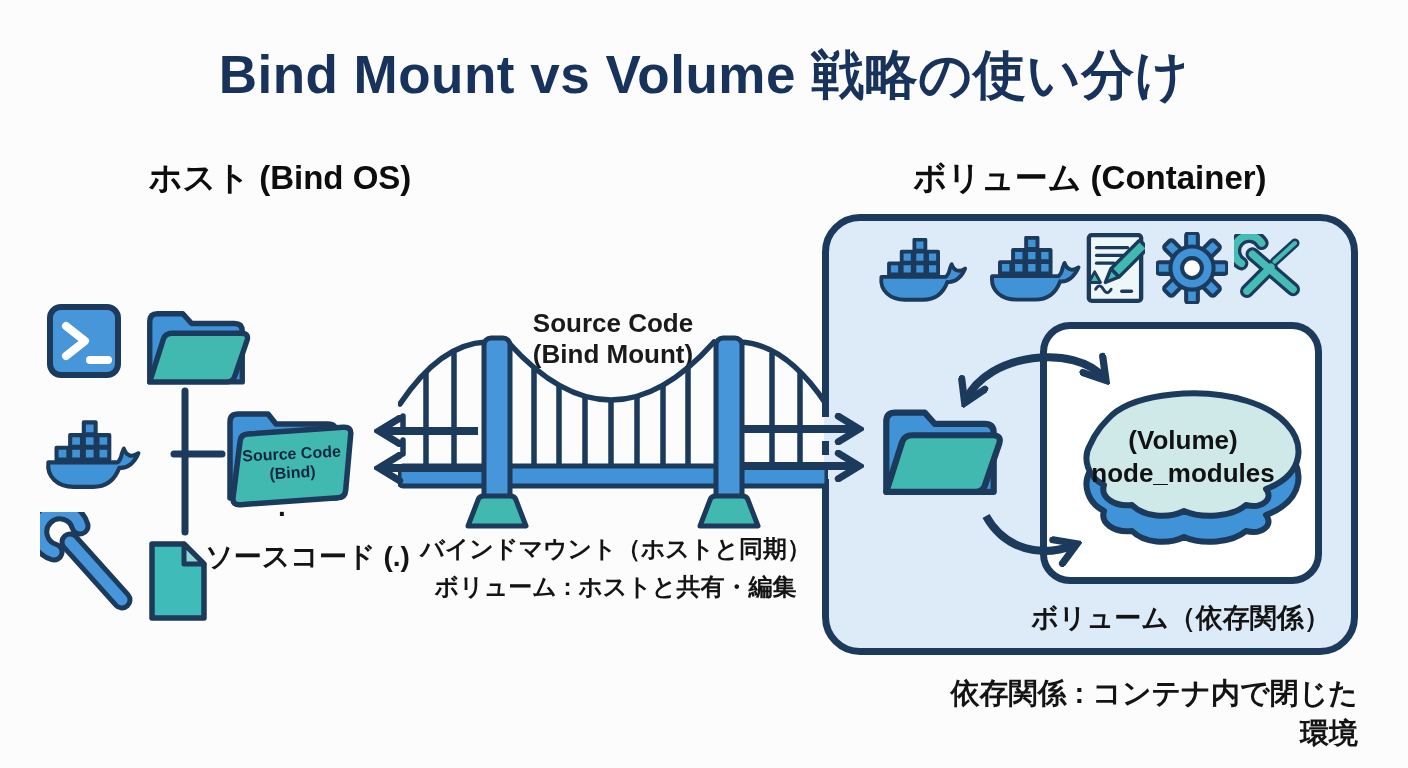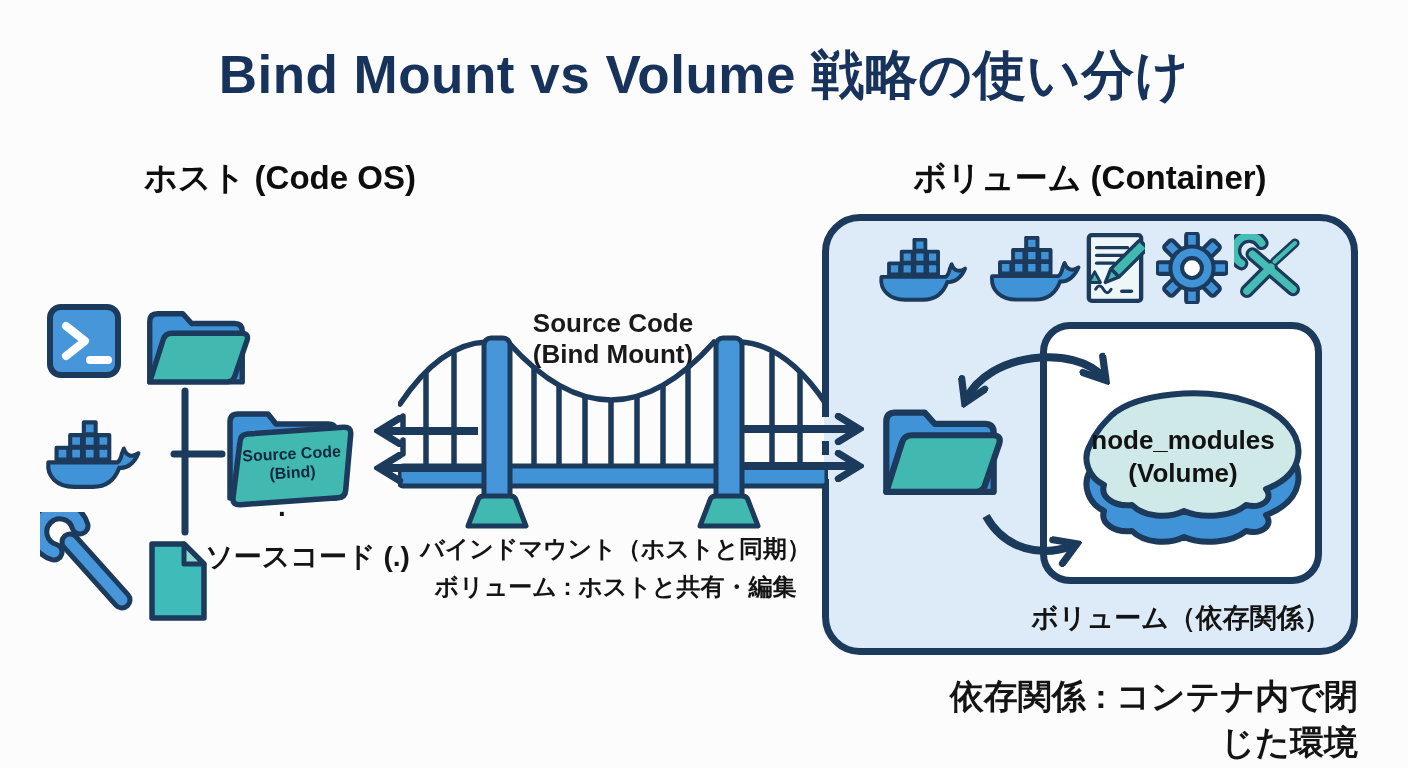"ホスト (Code OS)" div.abs { text: Code -> Bind }
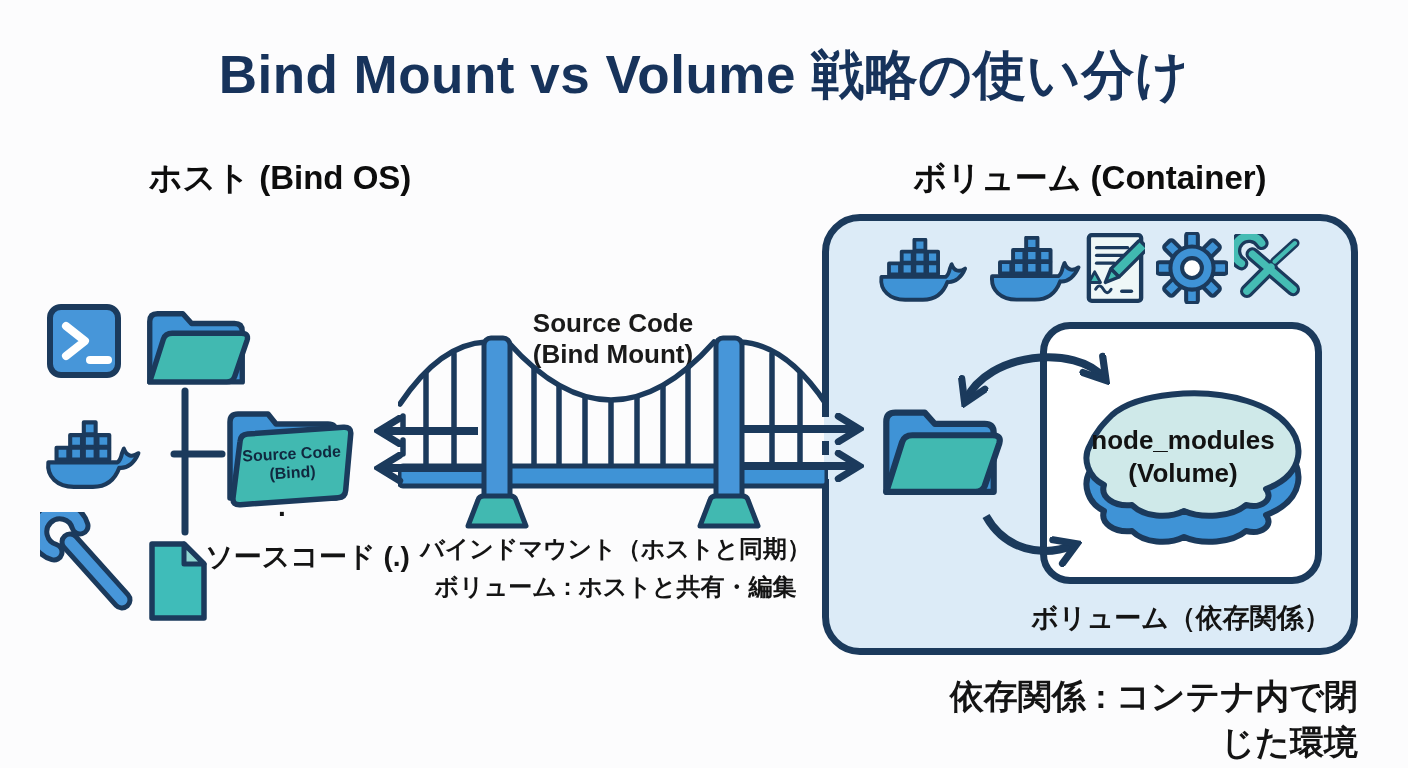"node_modules" span { order: before "(Volume)" -> after "(Volume)" }
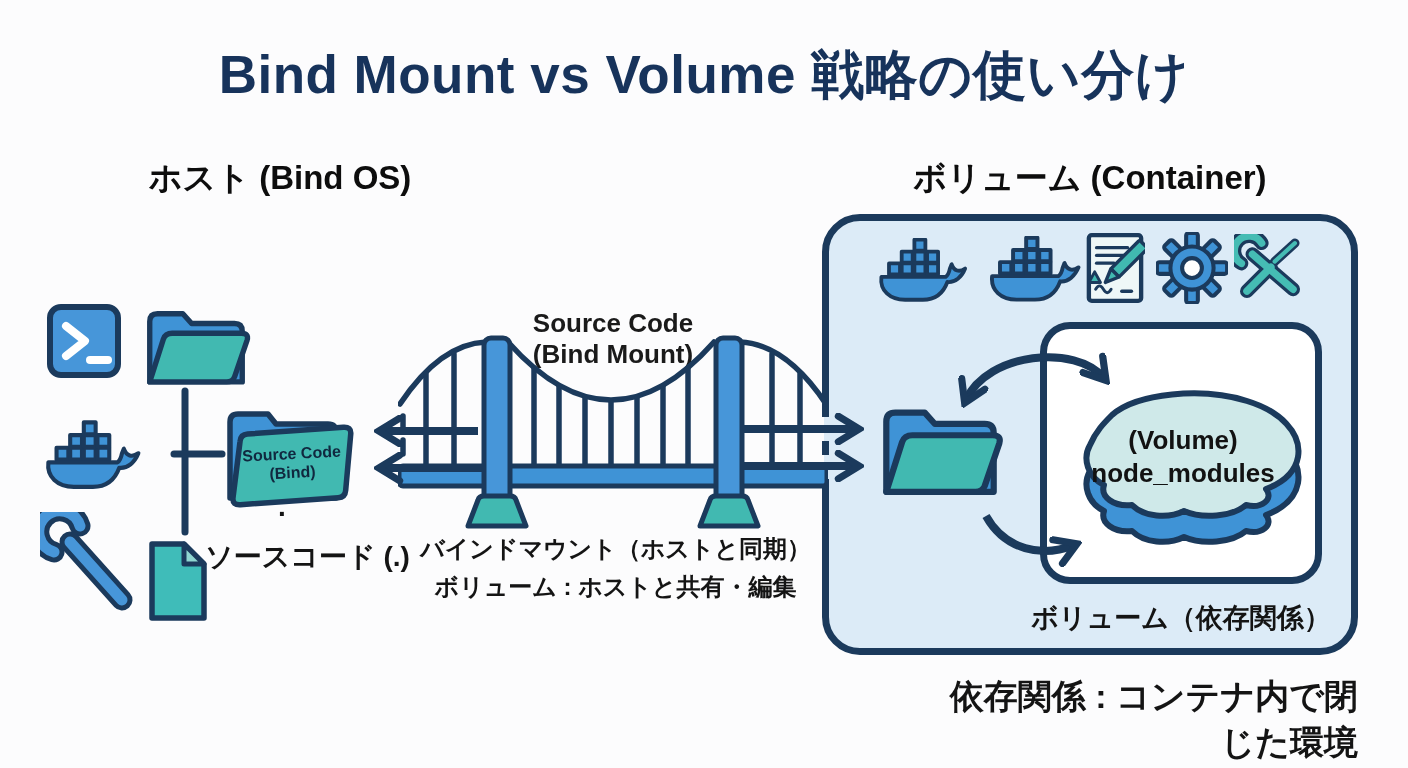"依存関係 : コンテナ内で閉じた環境" #container-note { font-size: 34px -> 29px }
